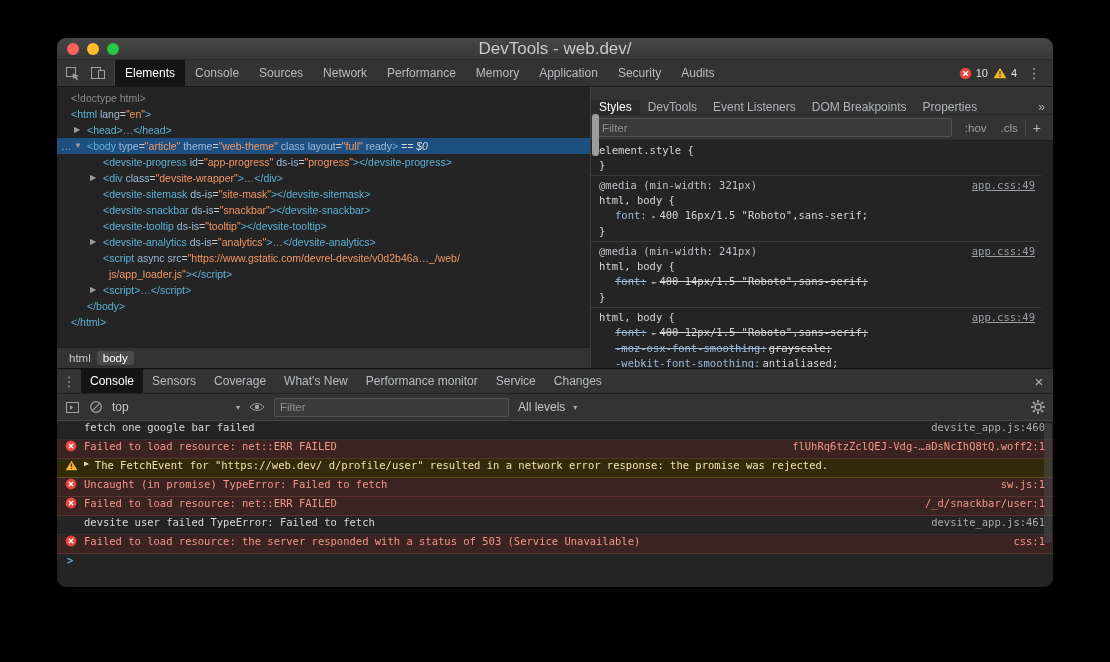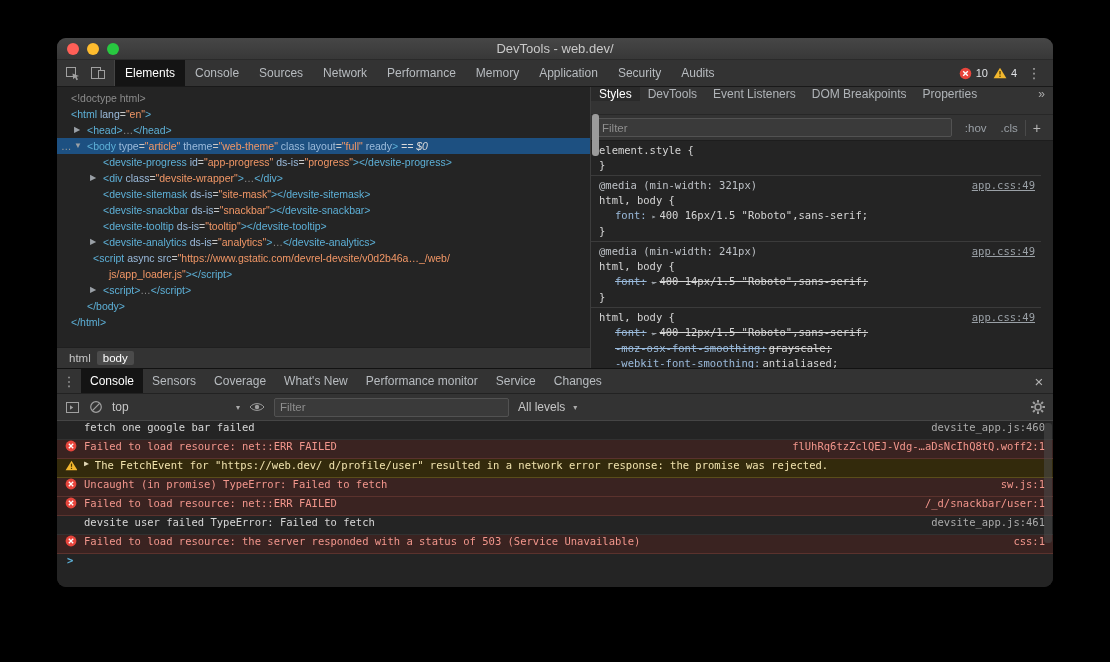"DevTools - web.dev/" .title { font-size: 13px -> 17px }
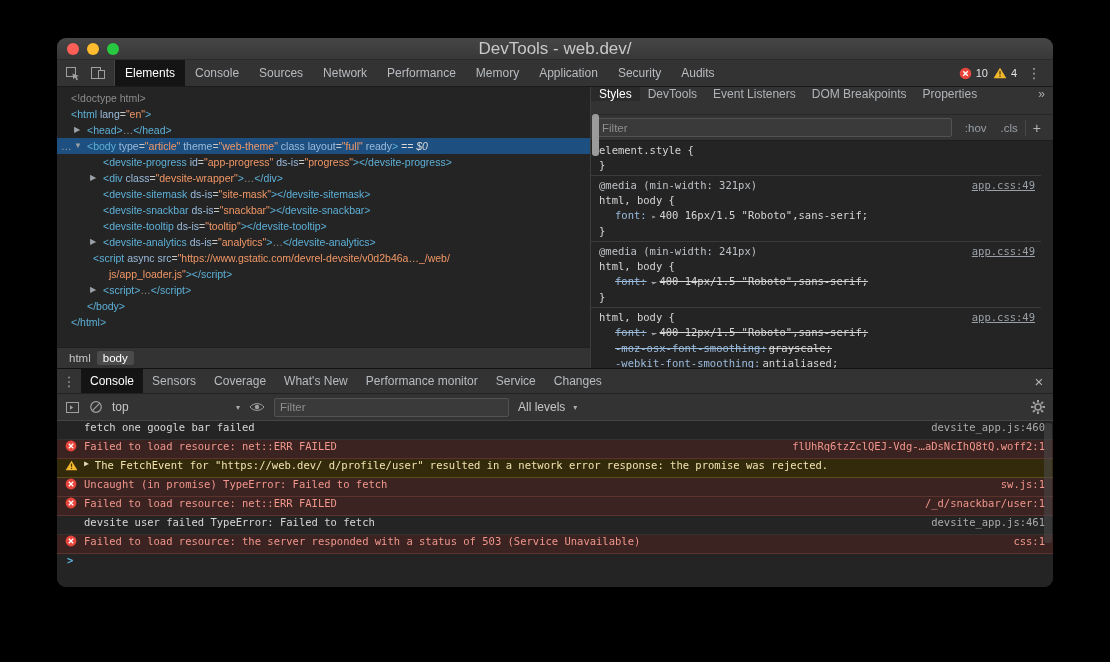"Styles" .stabs { align-items: flex-start -> flex-end }
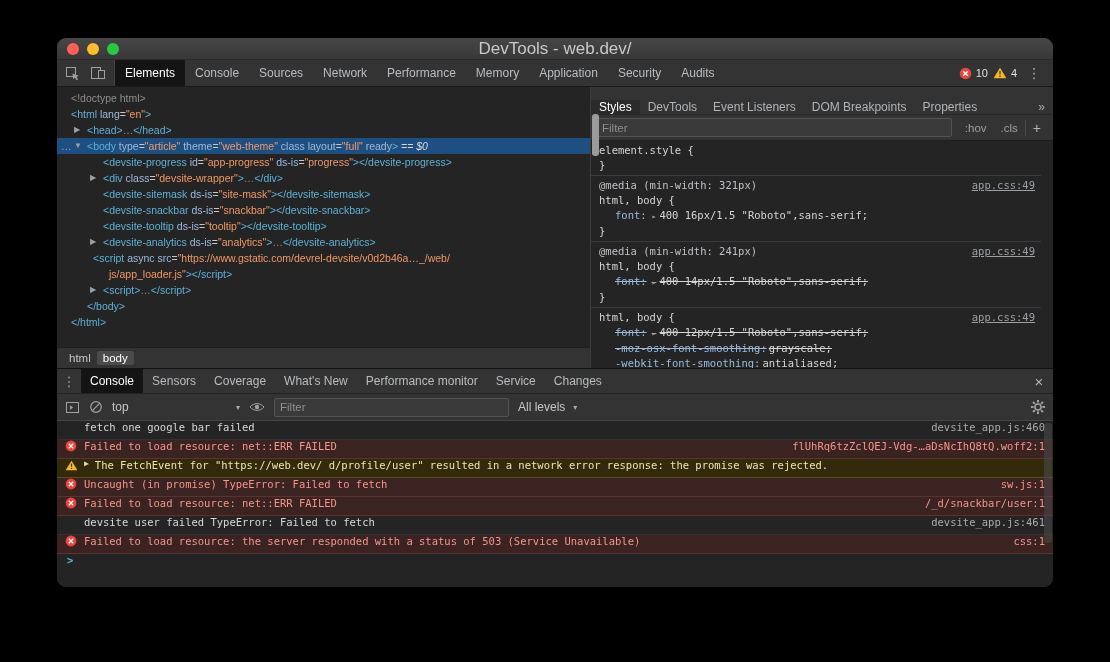"<script async" div.drow { padding-left: 36px -> 46px }
